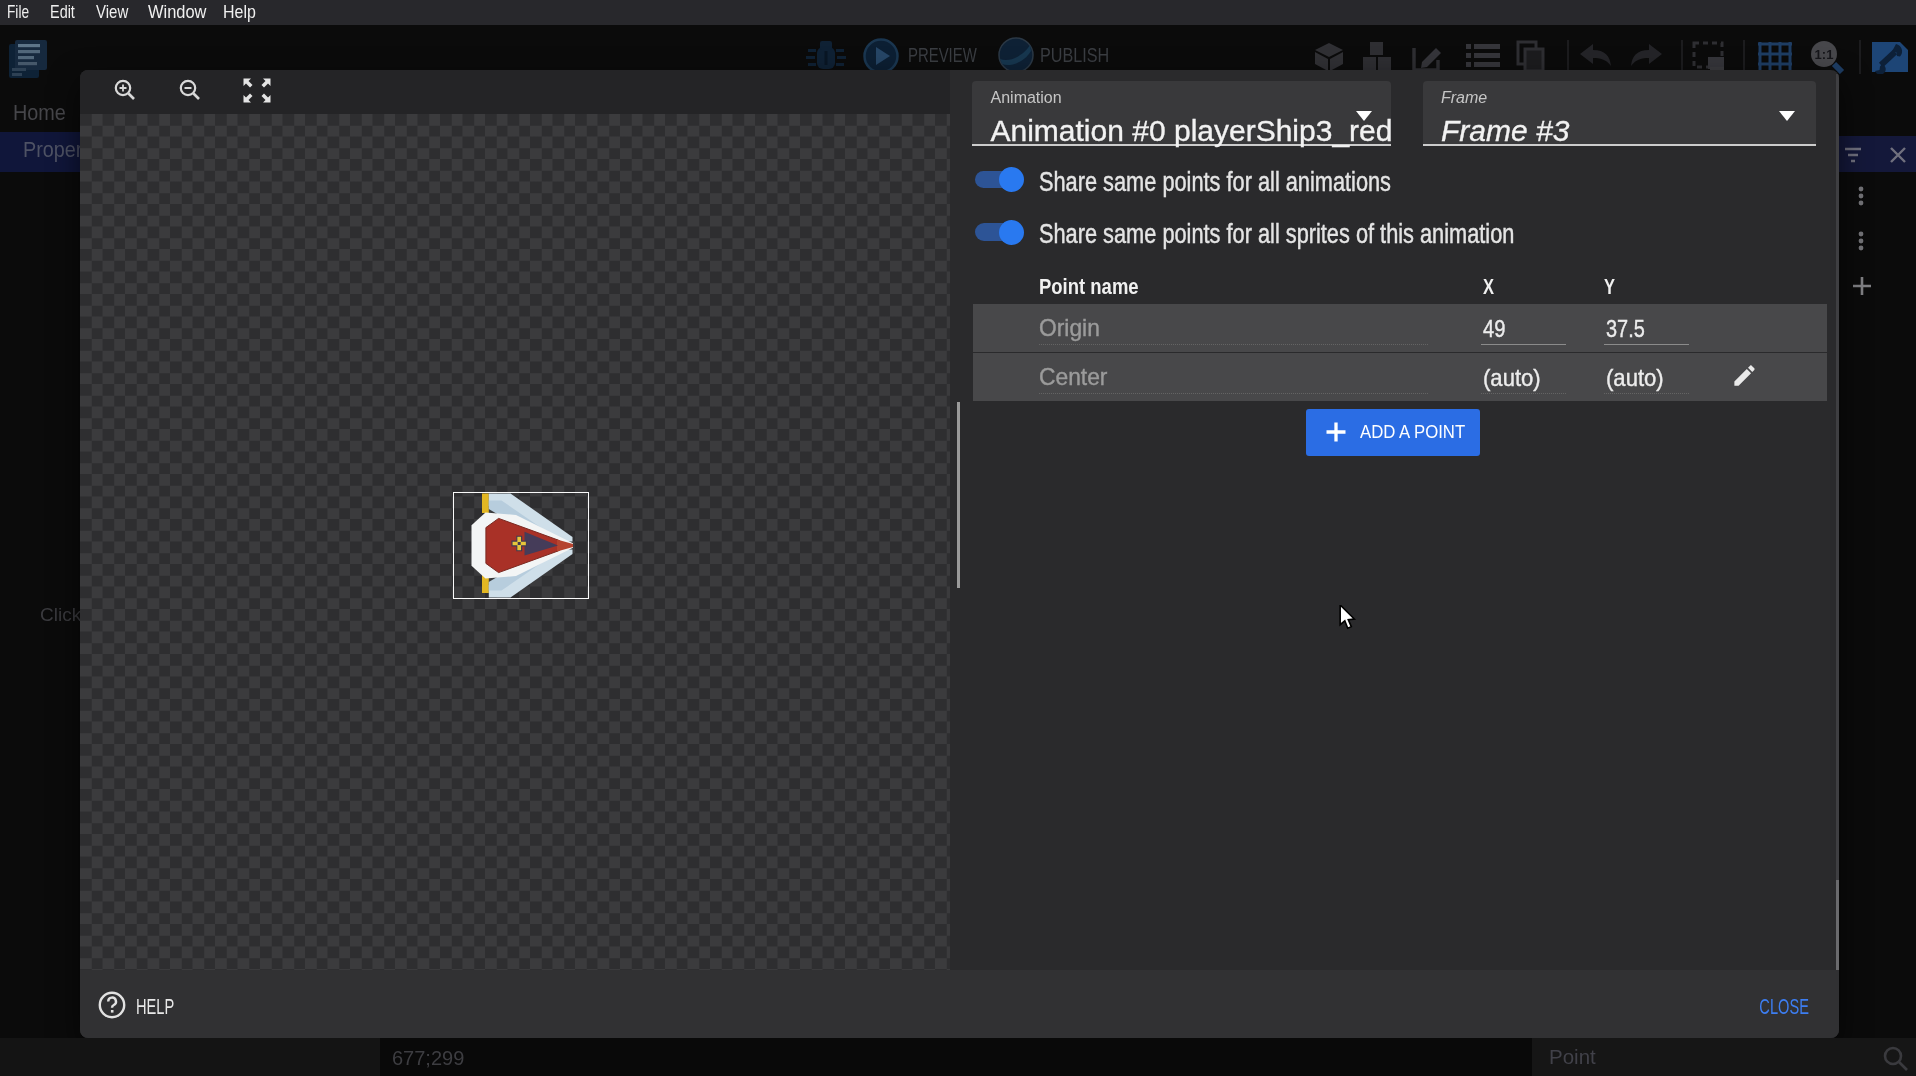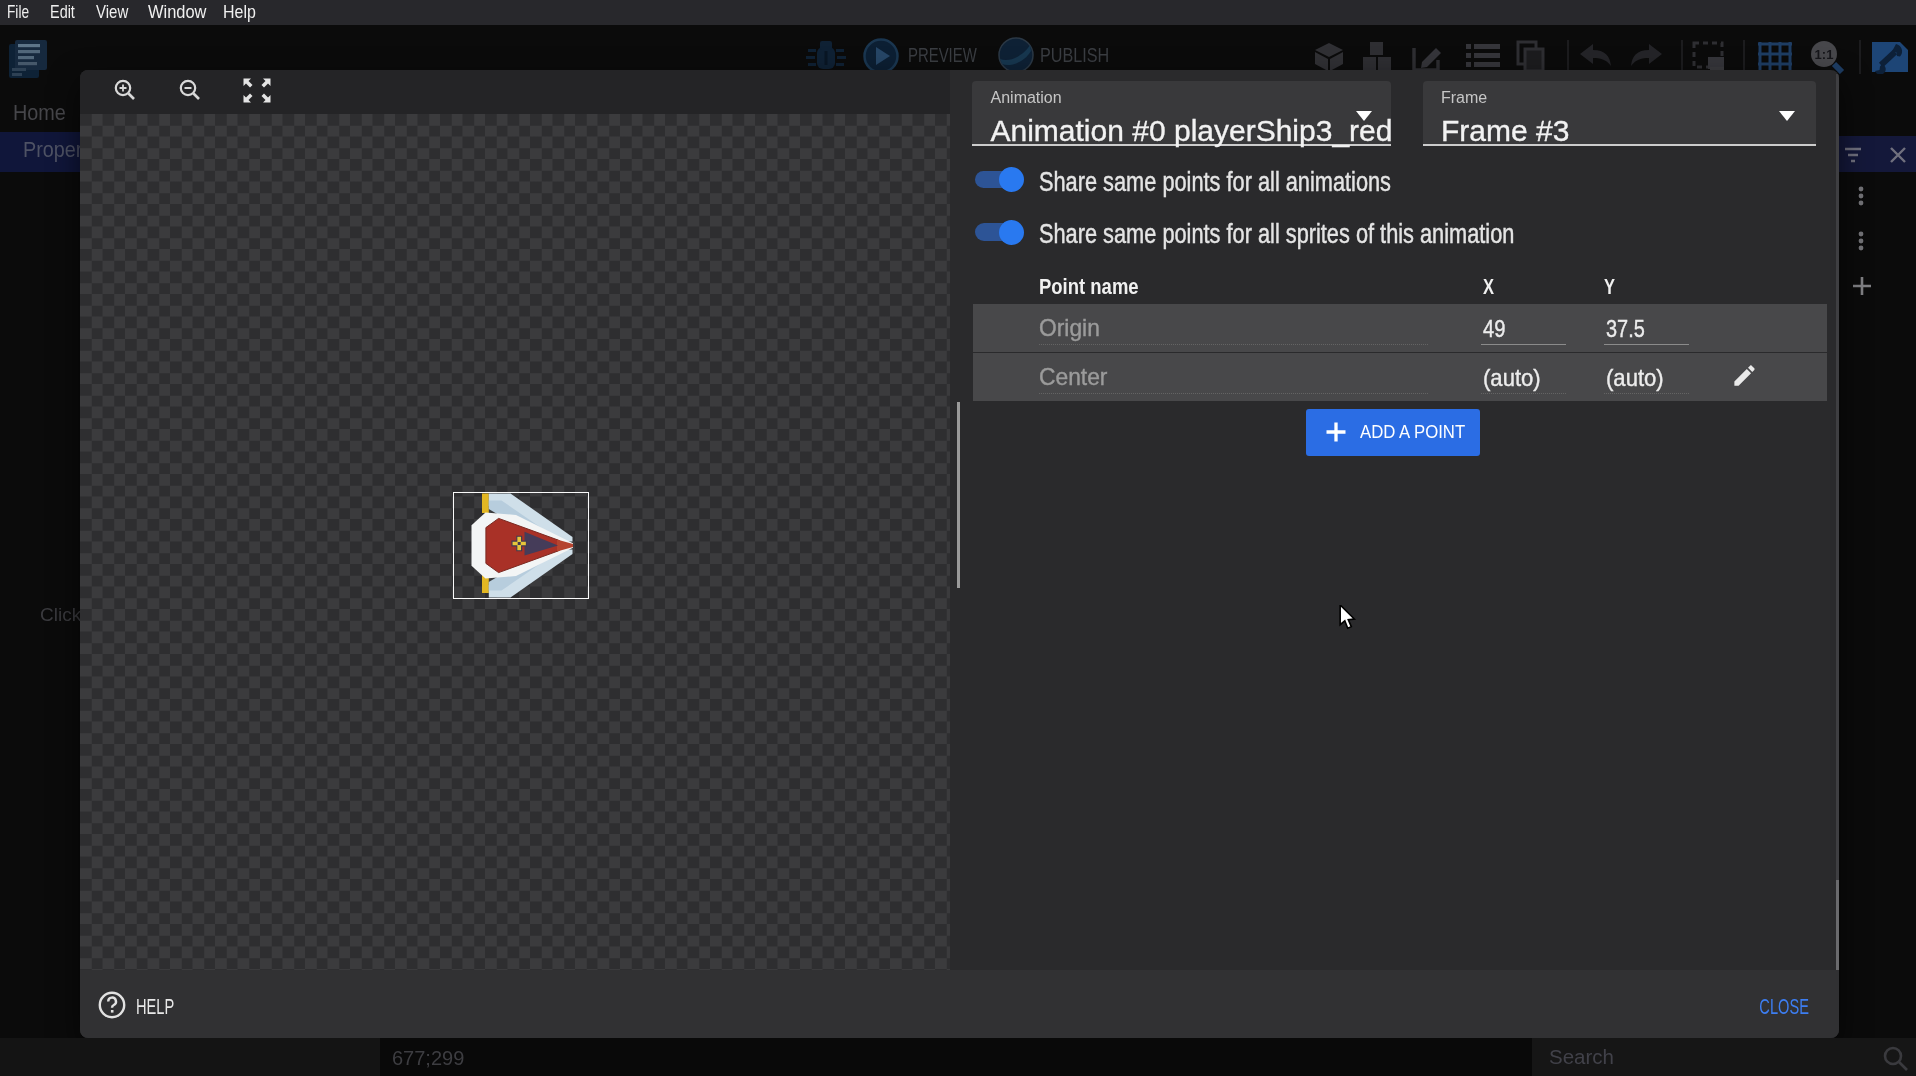"Frame" div.fld { font-style: none -> italic }
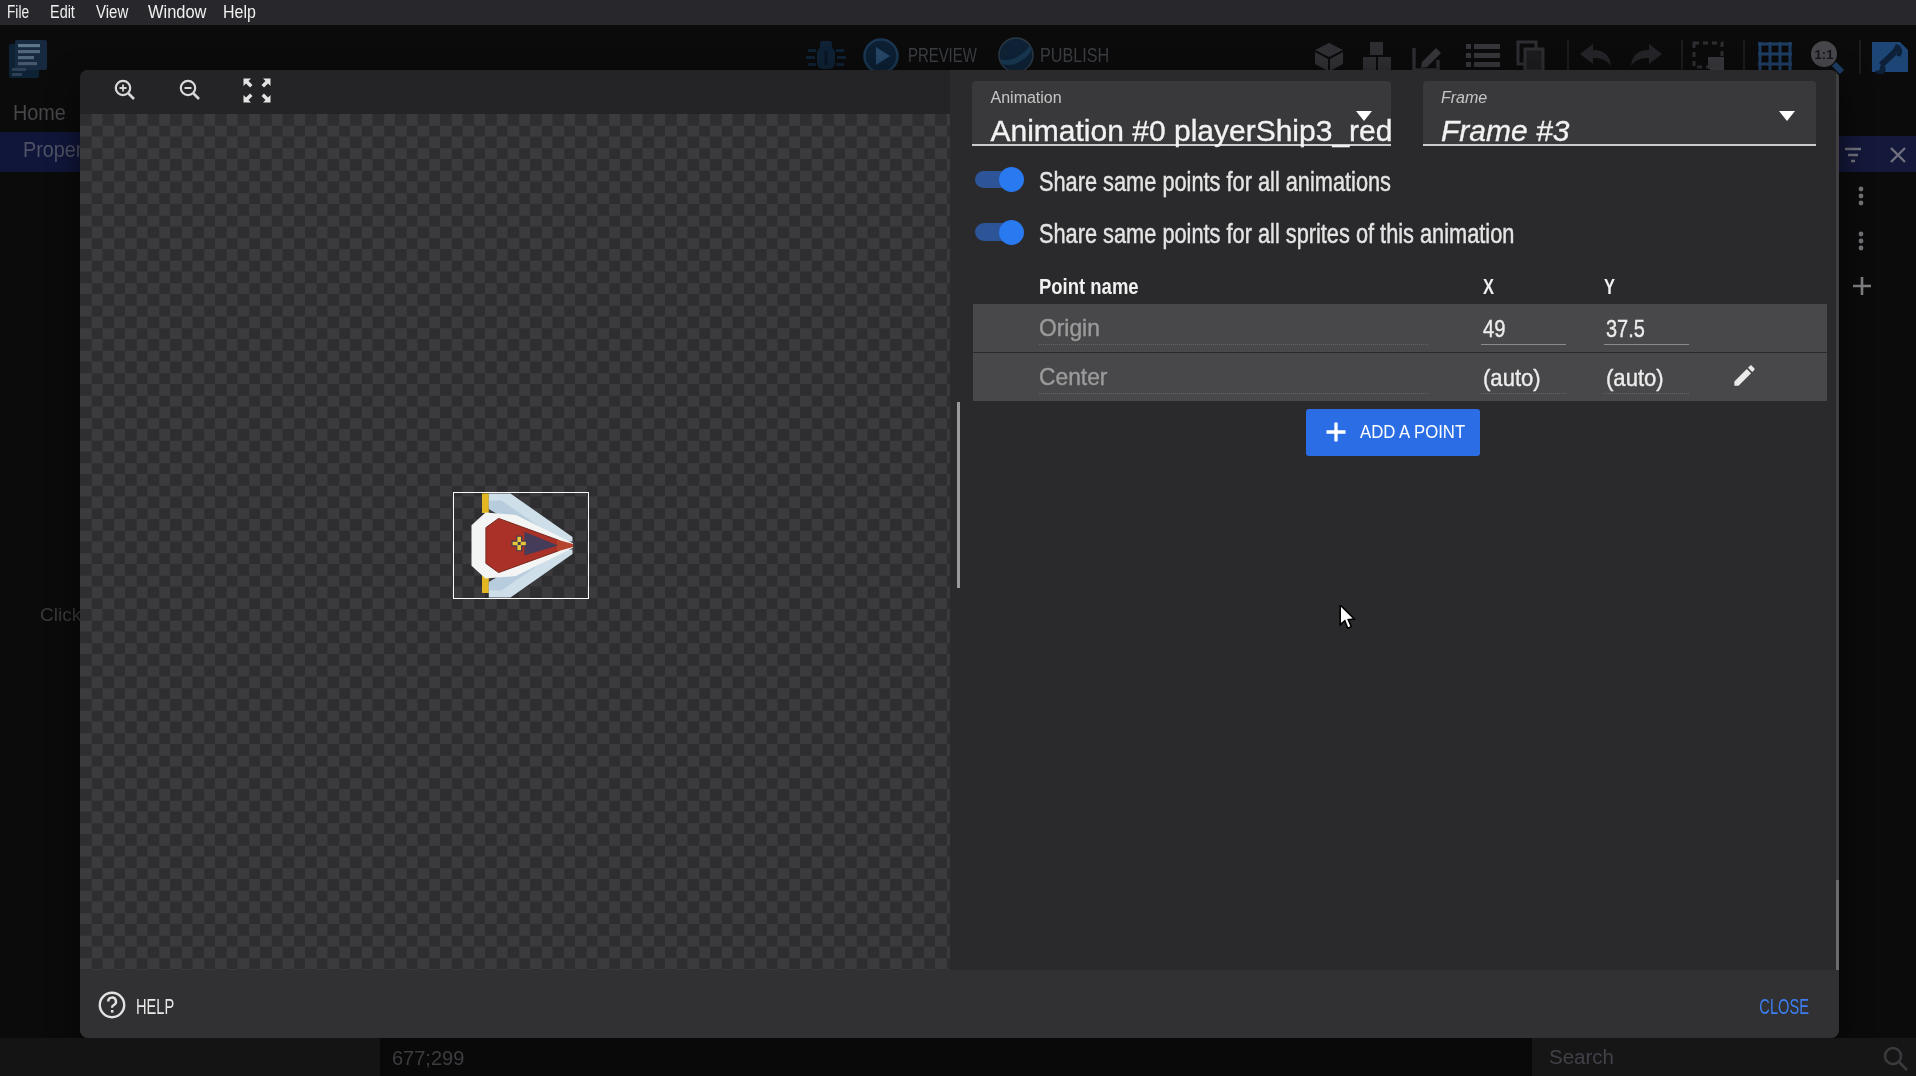"Search" span.abs { text: Search -> Point }
